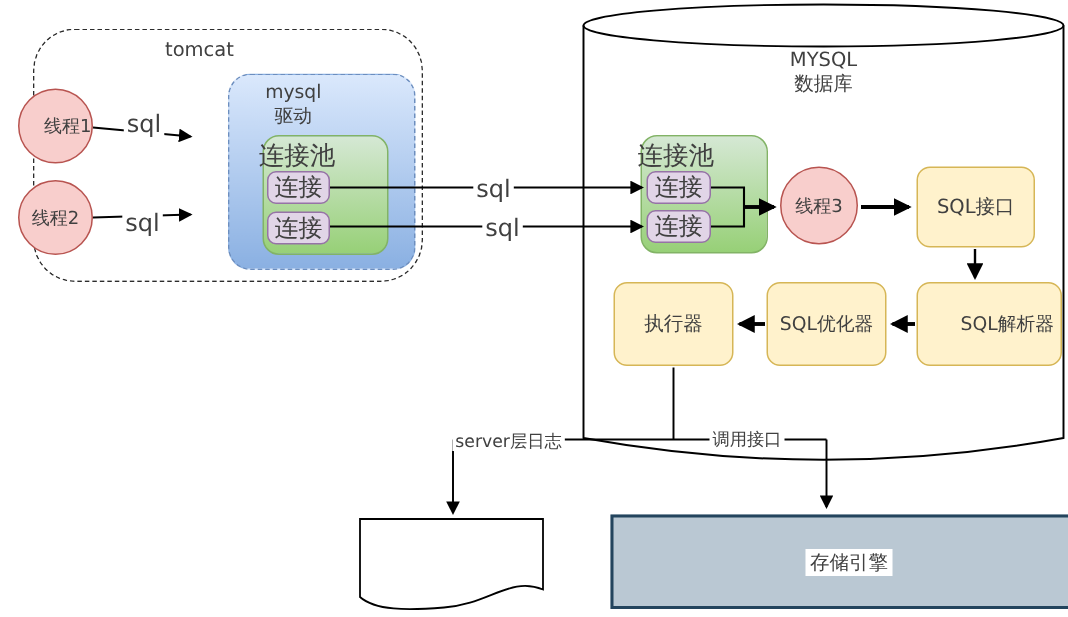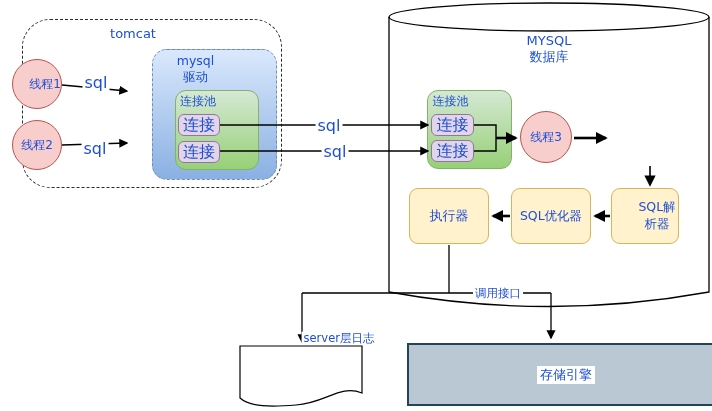"tomcat" #canvas { color: #1d4ed8 -> #404040 }
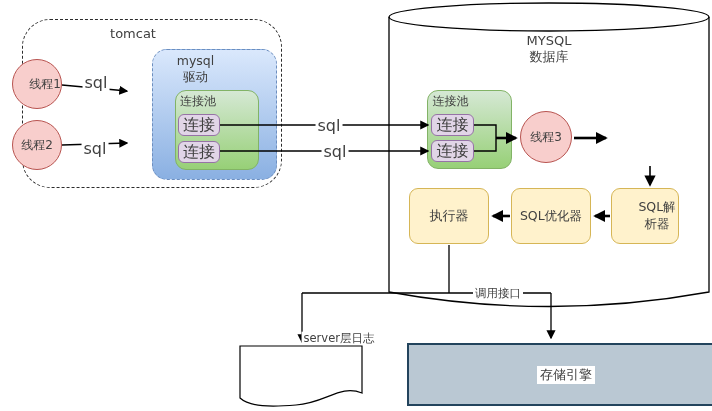"连接池" .pool-title { font-size: 12px -> 17px }
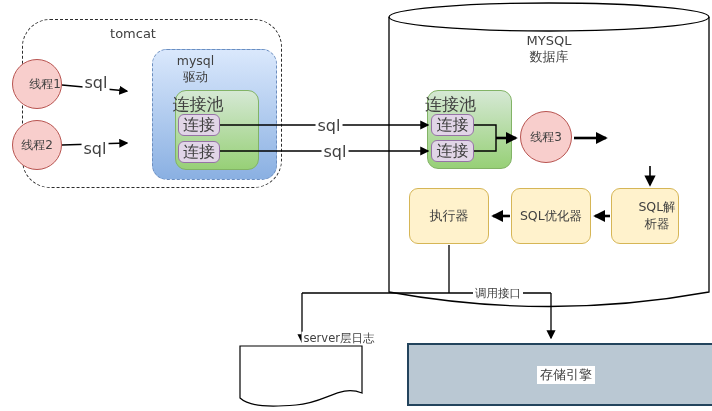"SQL接口" div.node { html: none -> <div>SQL接口</div> }
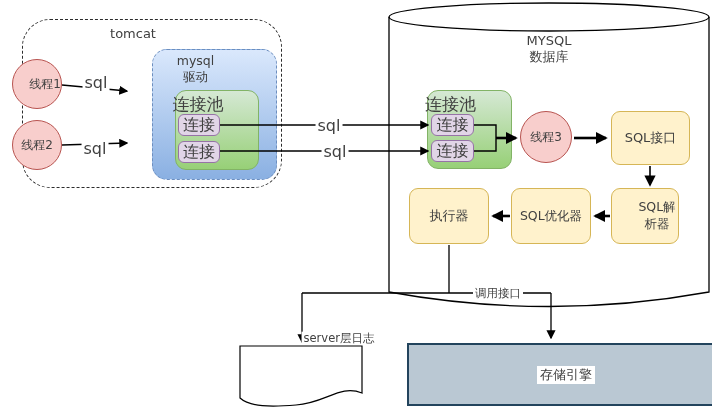"SQL解析器" .sql-par { width: 68px -> 97px }
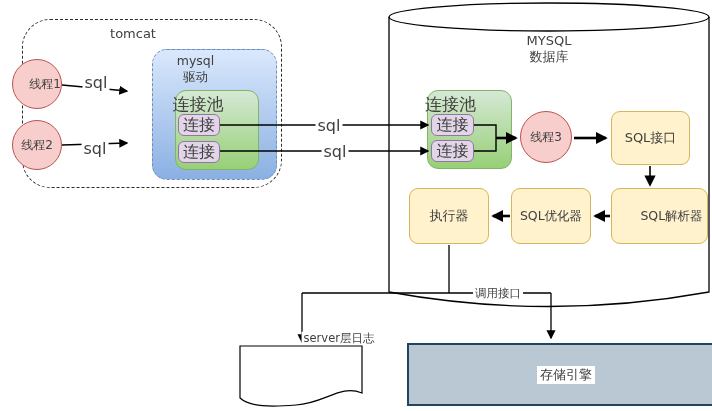"server层日志" div.lbl { margin-top: 44px -> none }
